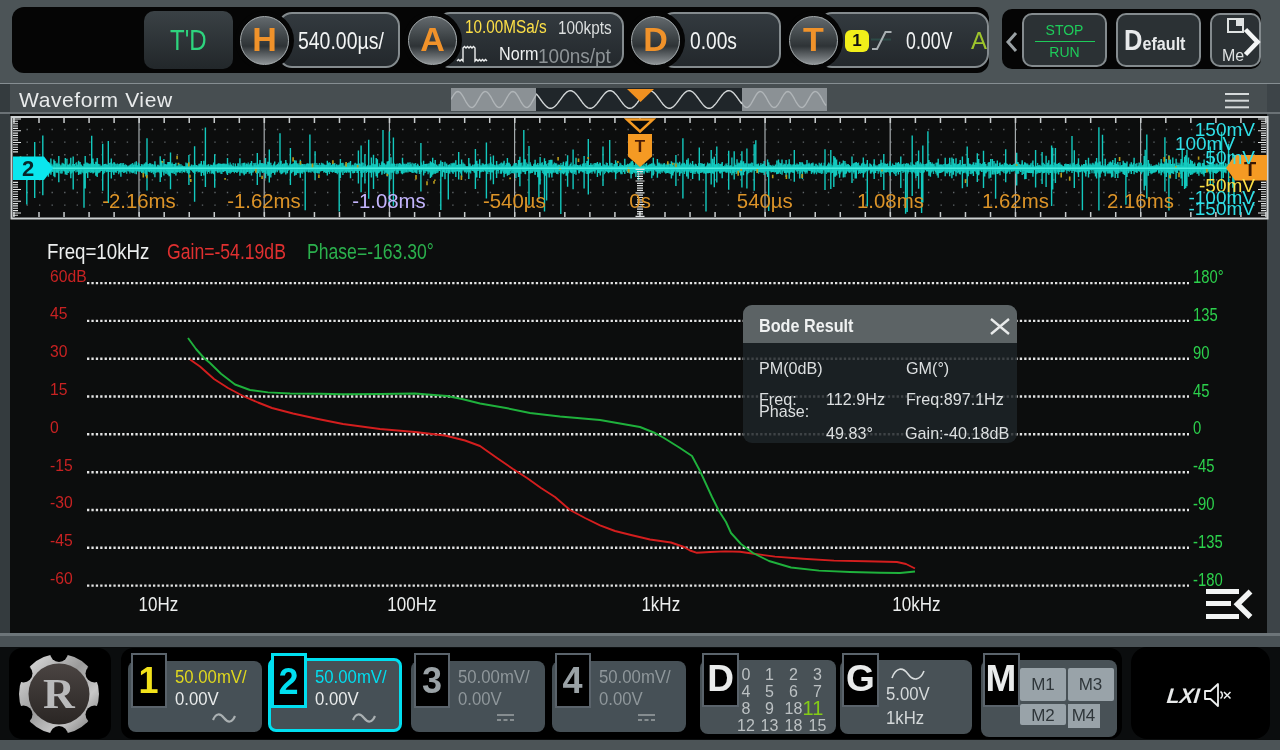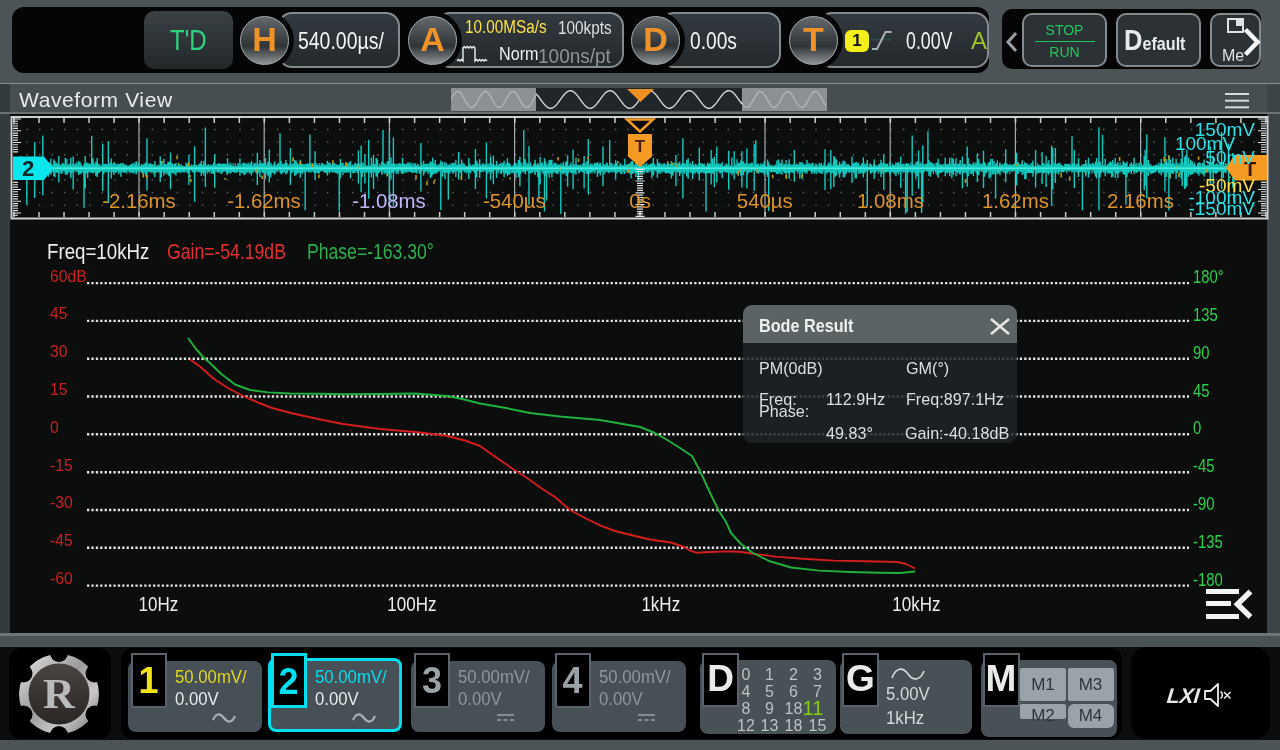"M2" div.abs { height: 15px -> 21px }
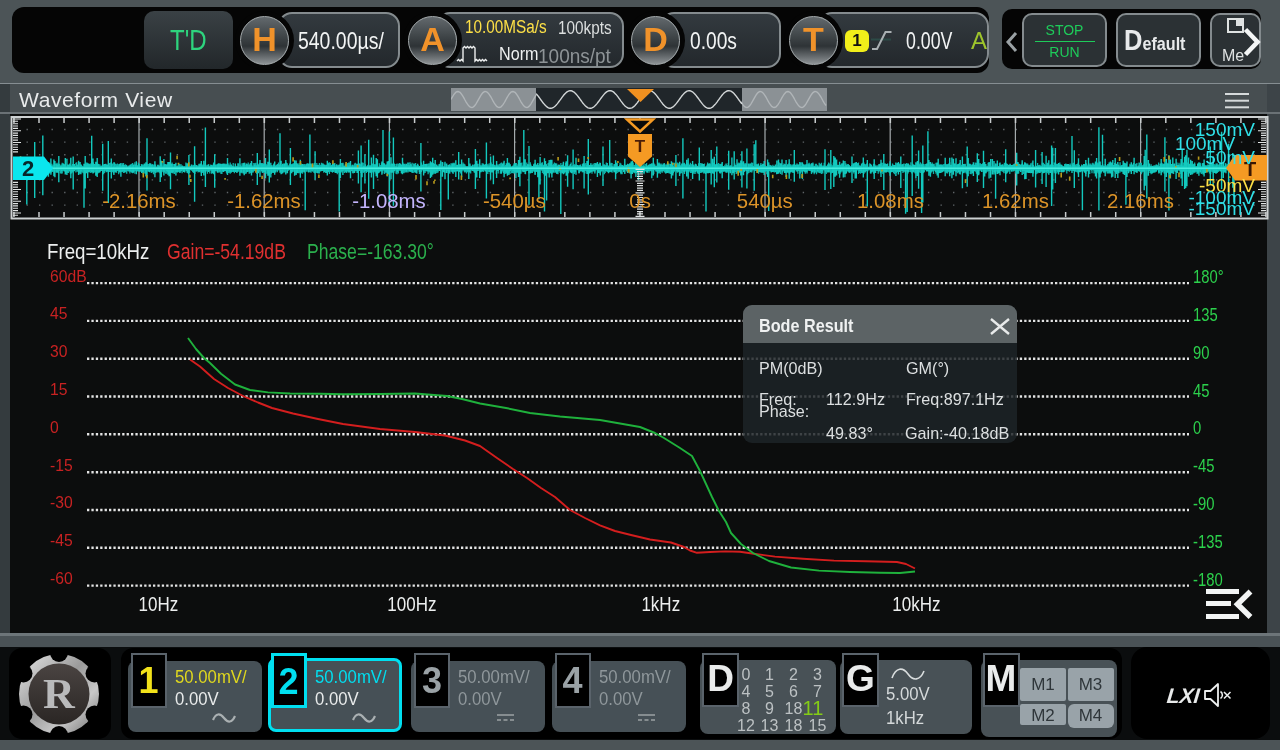"M4" div.abs { border-radius: 6px -> 0; width: 46px -> 32px }
